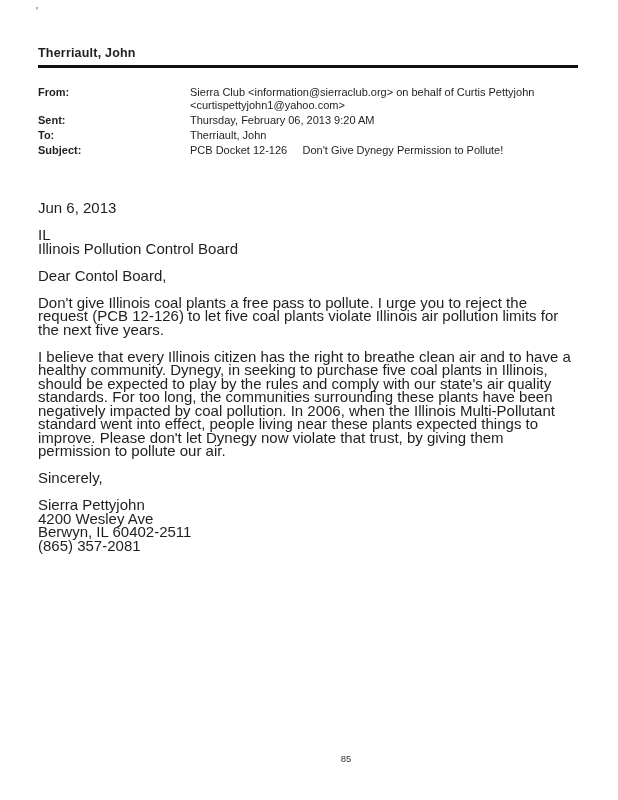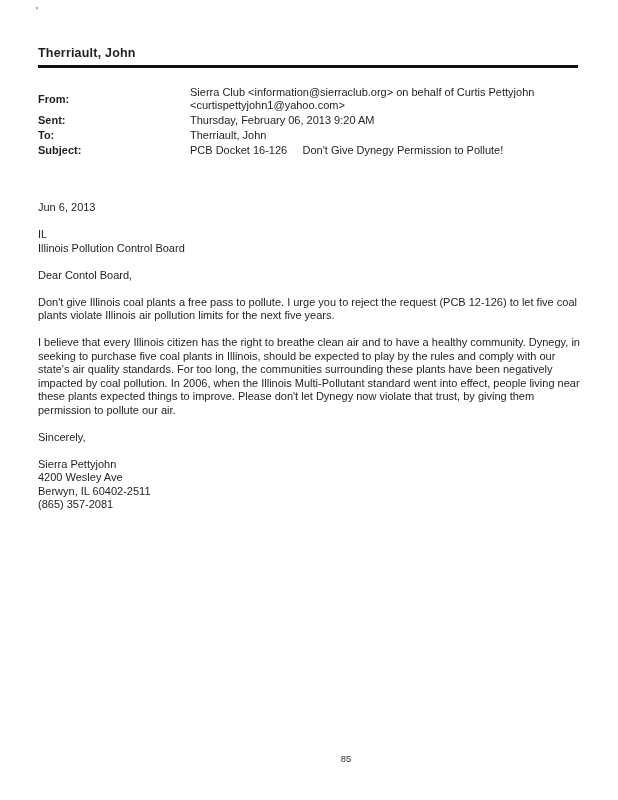"From:" .hrow { align-items: center -> none }
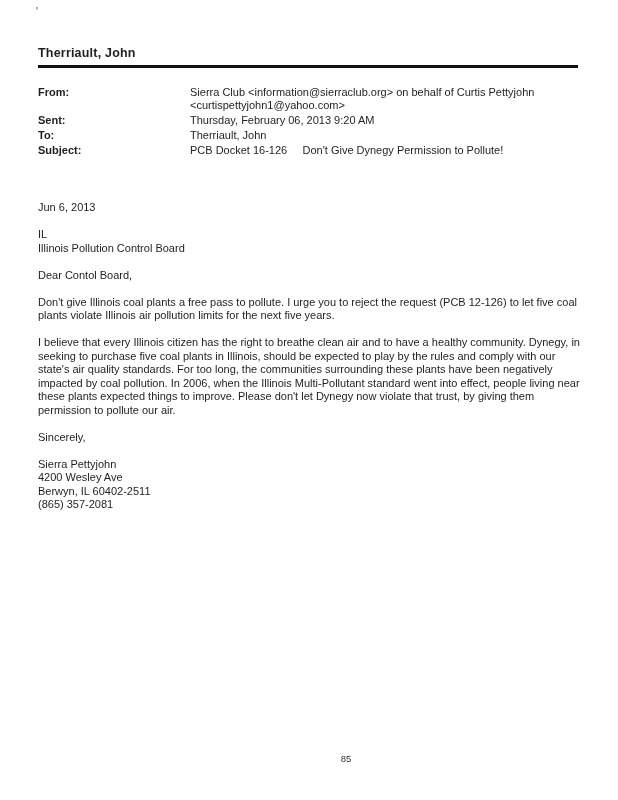"PCB Docket 16-126 Don't Give" div.hvalue { text: 16-126 -> 12-126 }
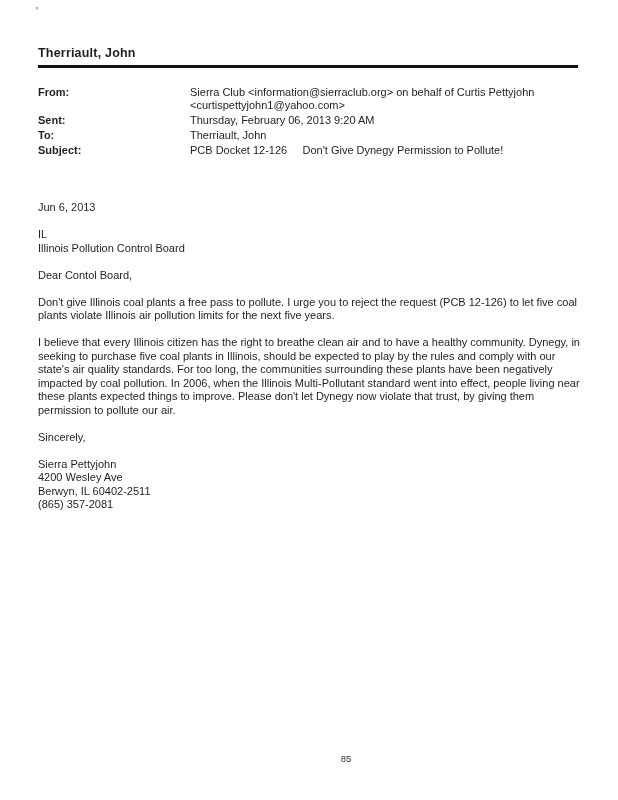"Jun 6, 2013" .body-text { font-size: 11px -> 15px }
